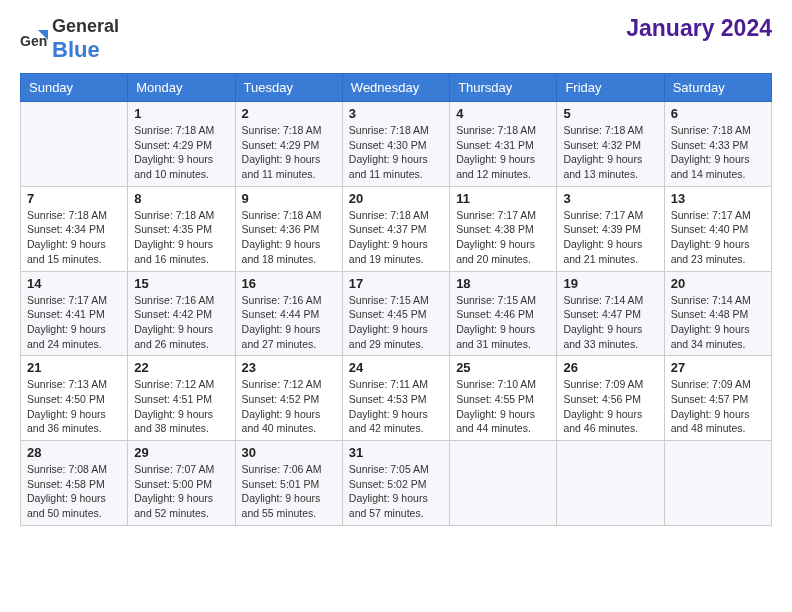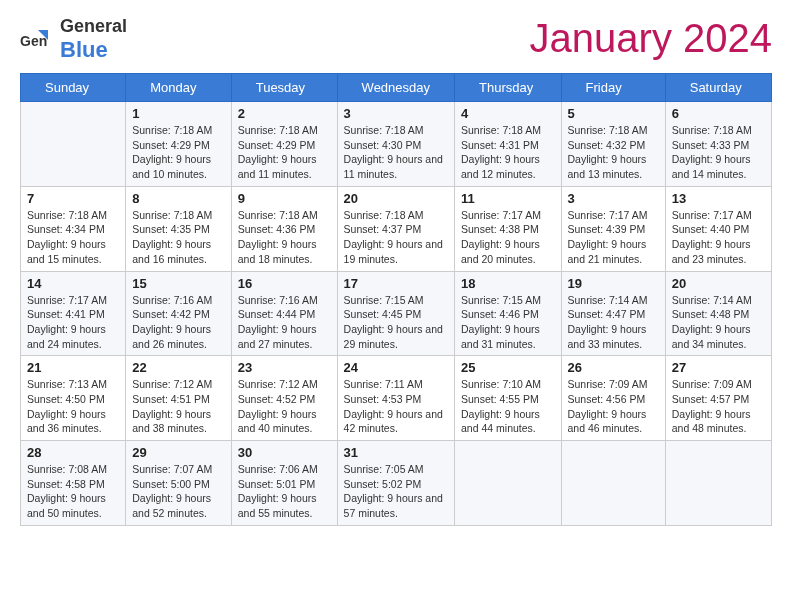"Gen" .logo { gap: 12px -> 4px }
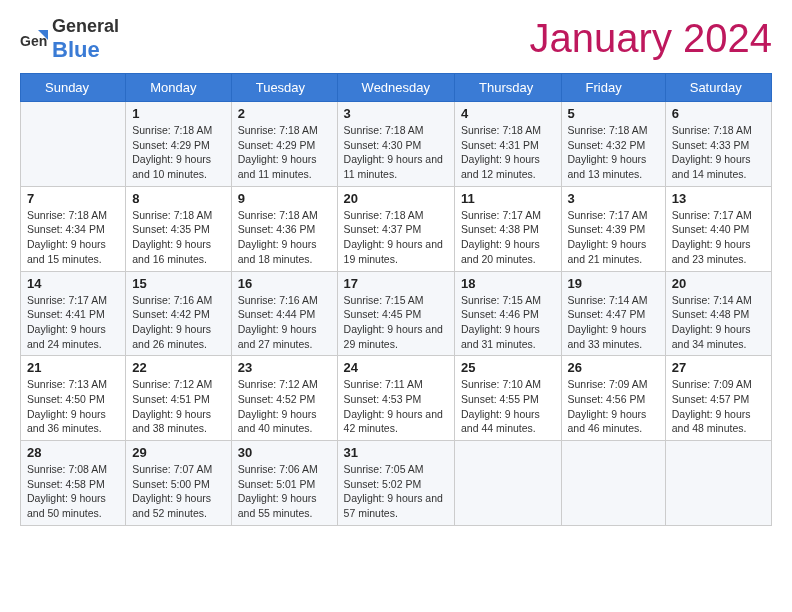"January 2024" .main-title { color: #be185d -> #4c1d95; font-size: 40px -> 23px; font-weight: normal -> bold }
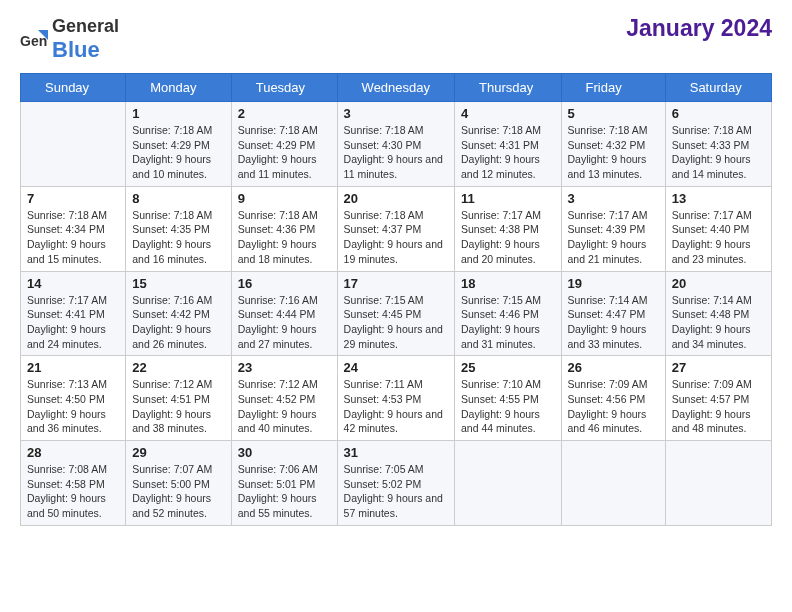"Sunday" .calendar thead tr th { padding: 6px 24px -> 6px 8px }
